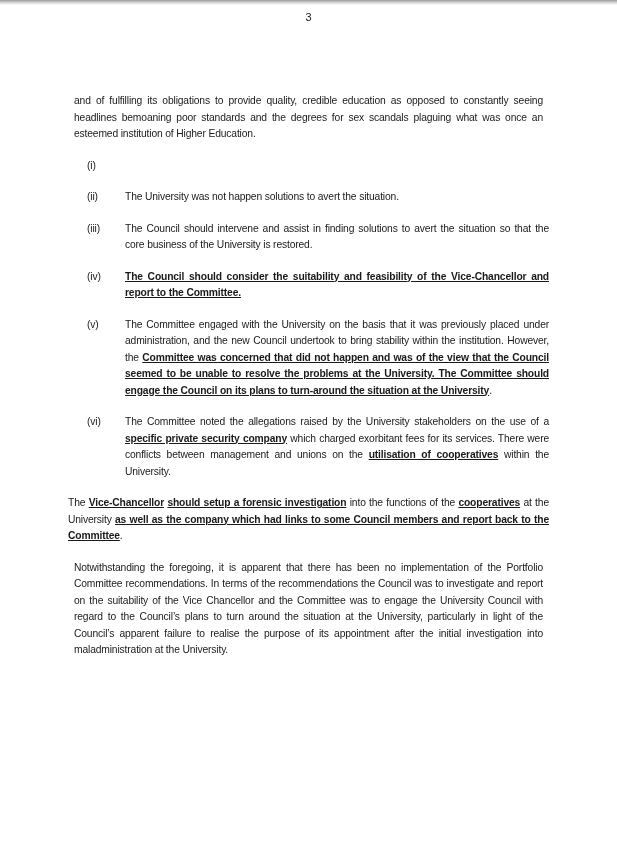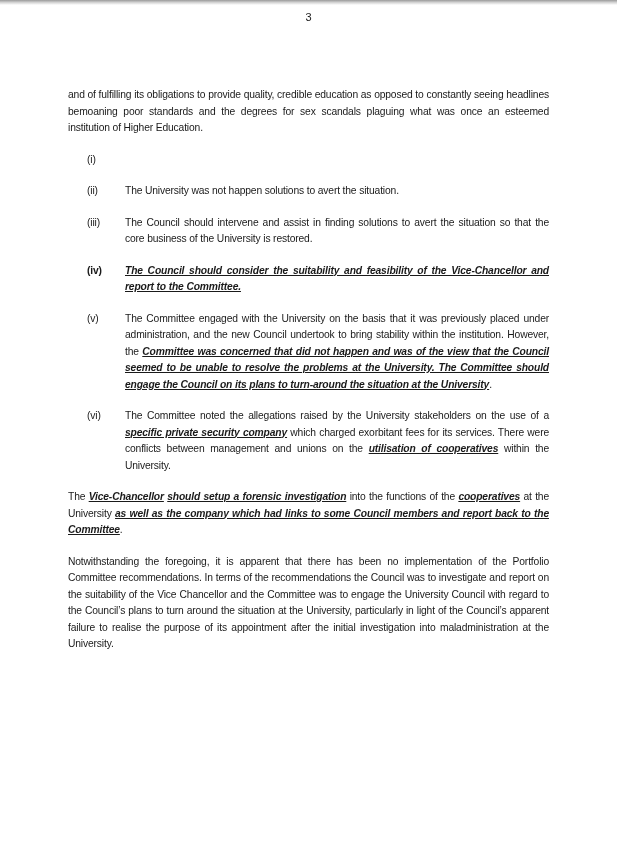"and of fulfilling its obligations" p { margin: 0 -> 6px }
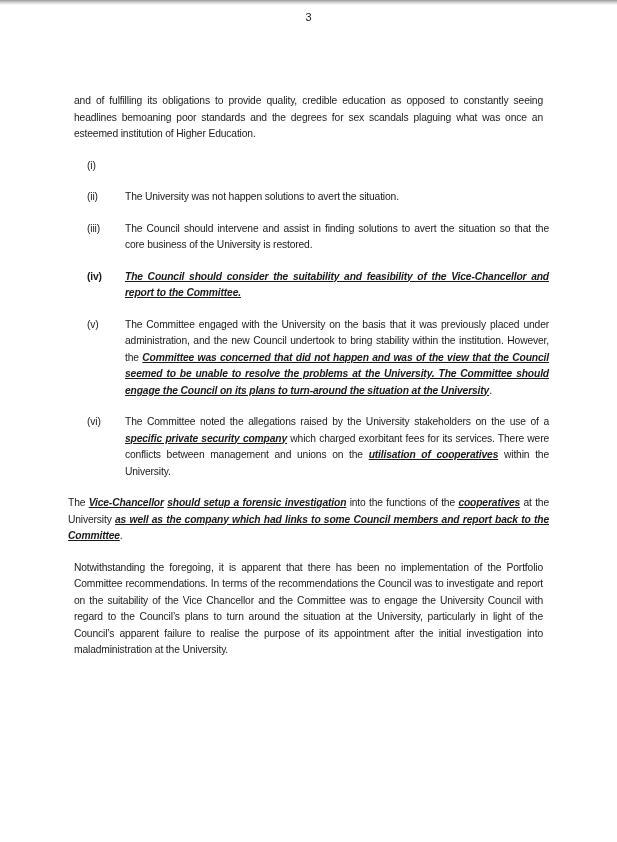"(iv)" .b { font-weight: bold -> normal }
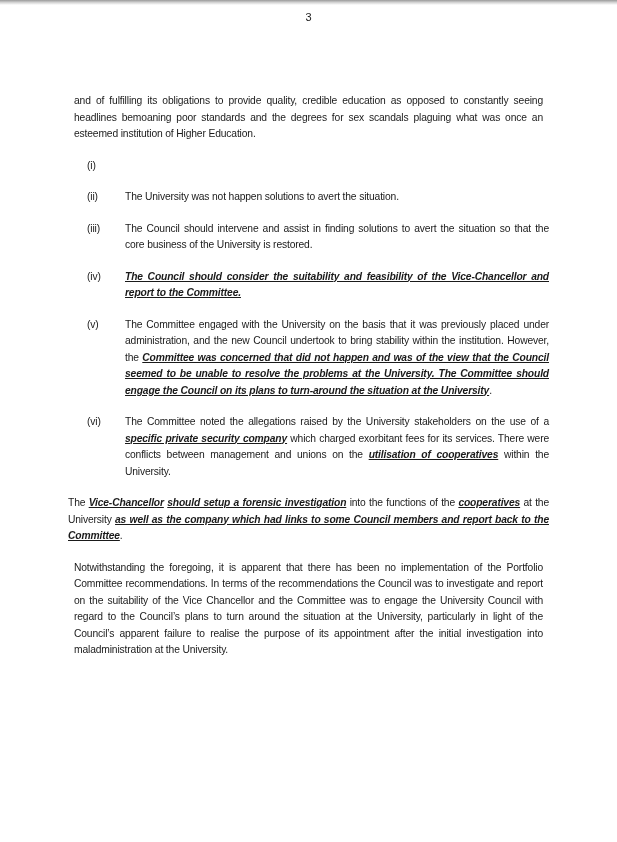"The Council should consider the" .u { font-style: italic -> none }
